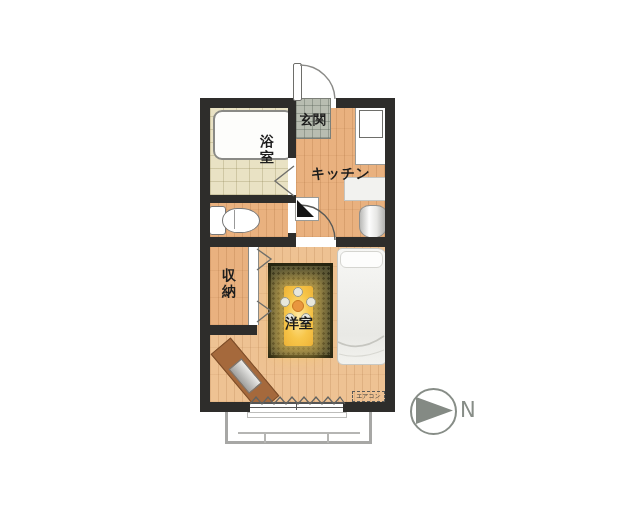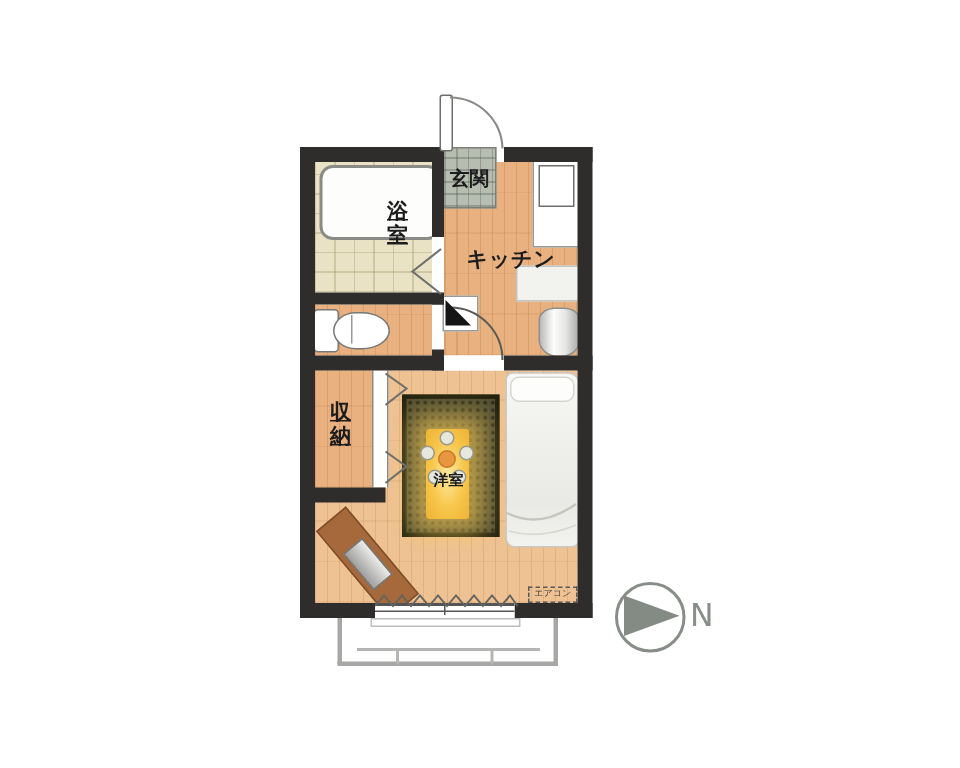"浴室" .vlabel { text-align: left -> right; text-decoration: underline -> none }
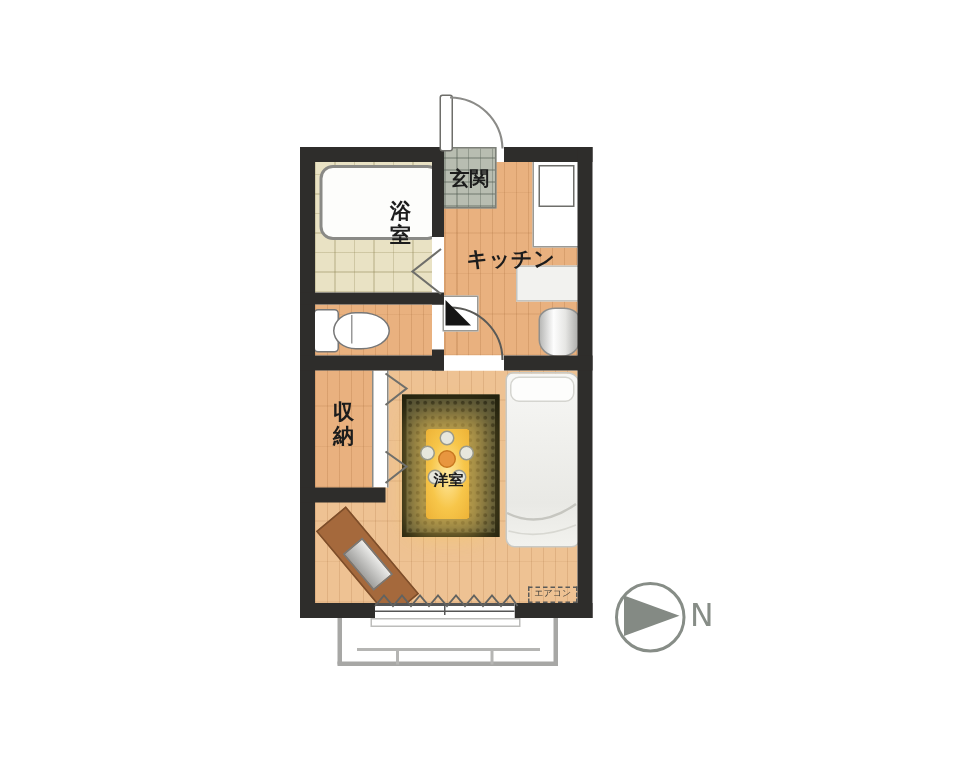"洋室" div.label { font-size: 10px -> 14px }
